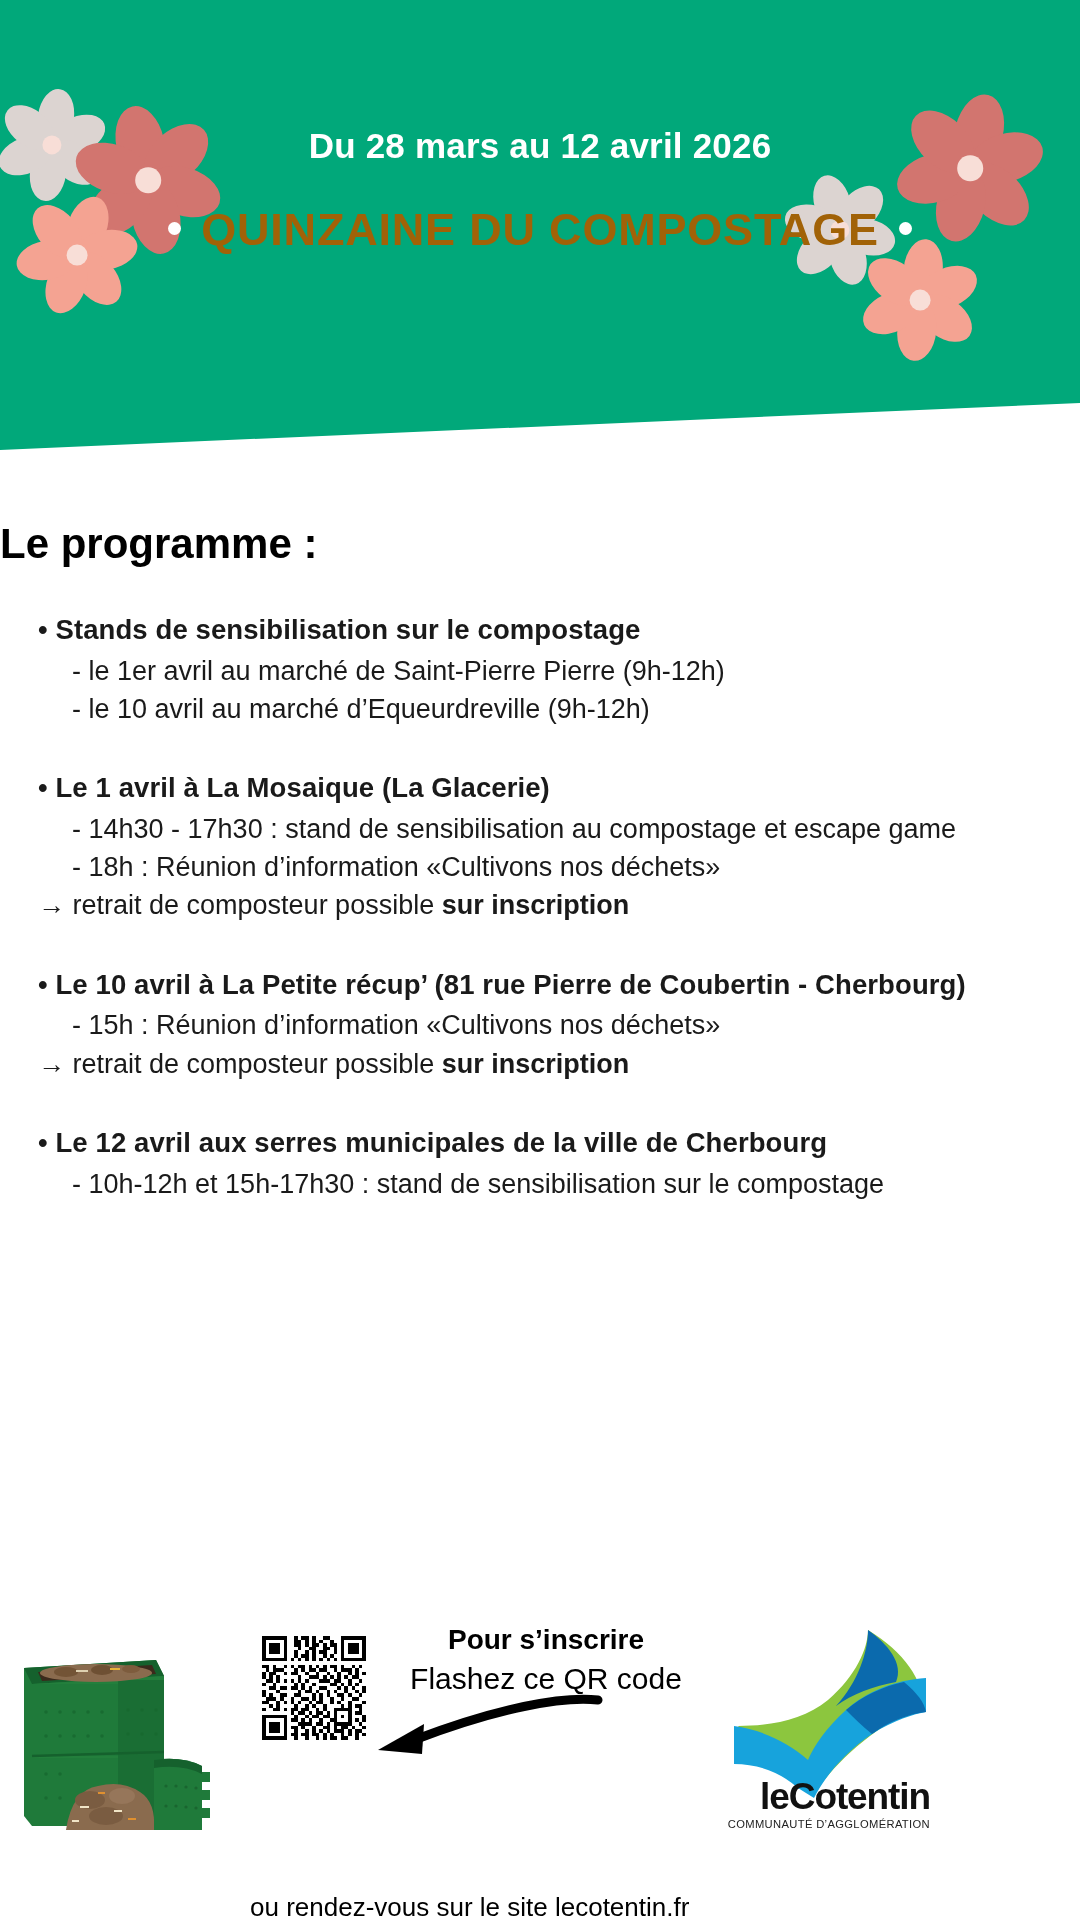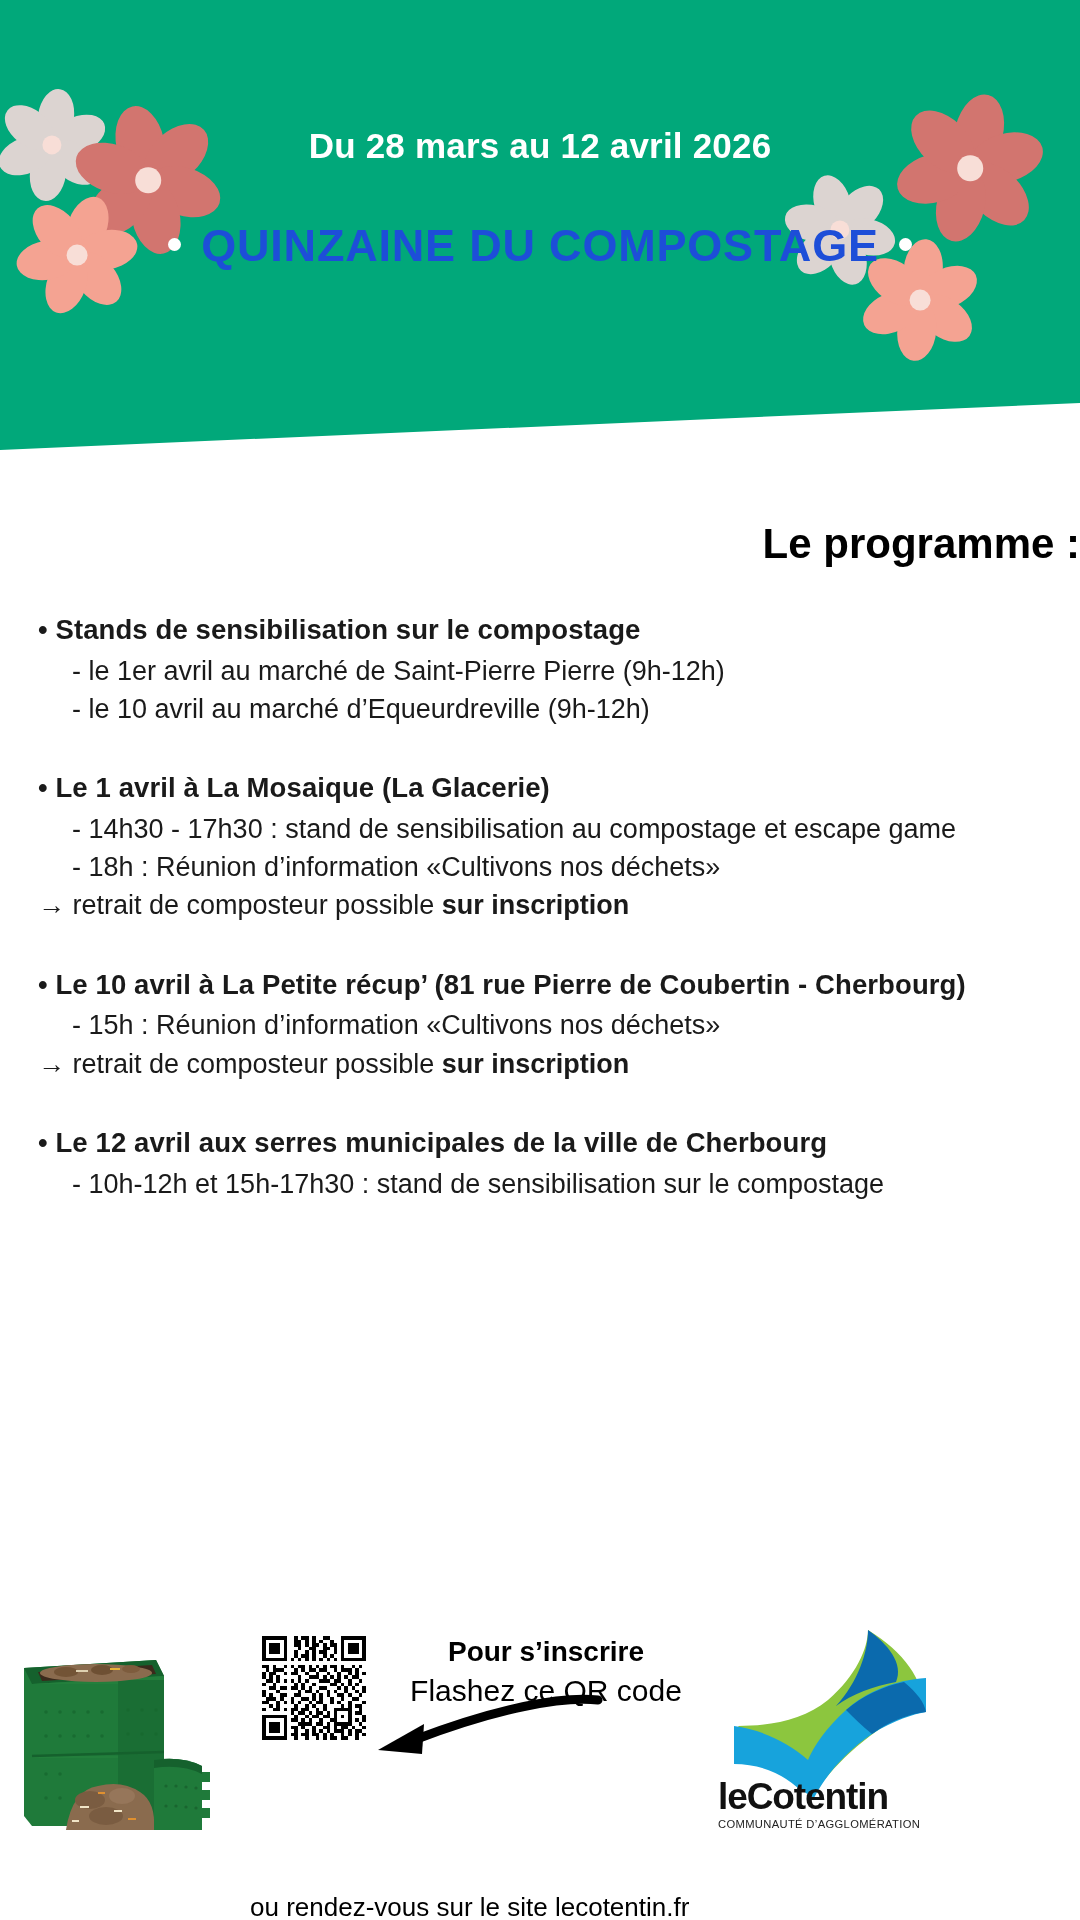"QUINZAINE DU COMPOSTAGE" #header-main-title { color: #1d4ed8 -> #a16207; margin: 16px -> 0 }
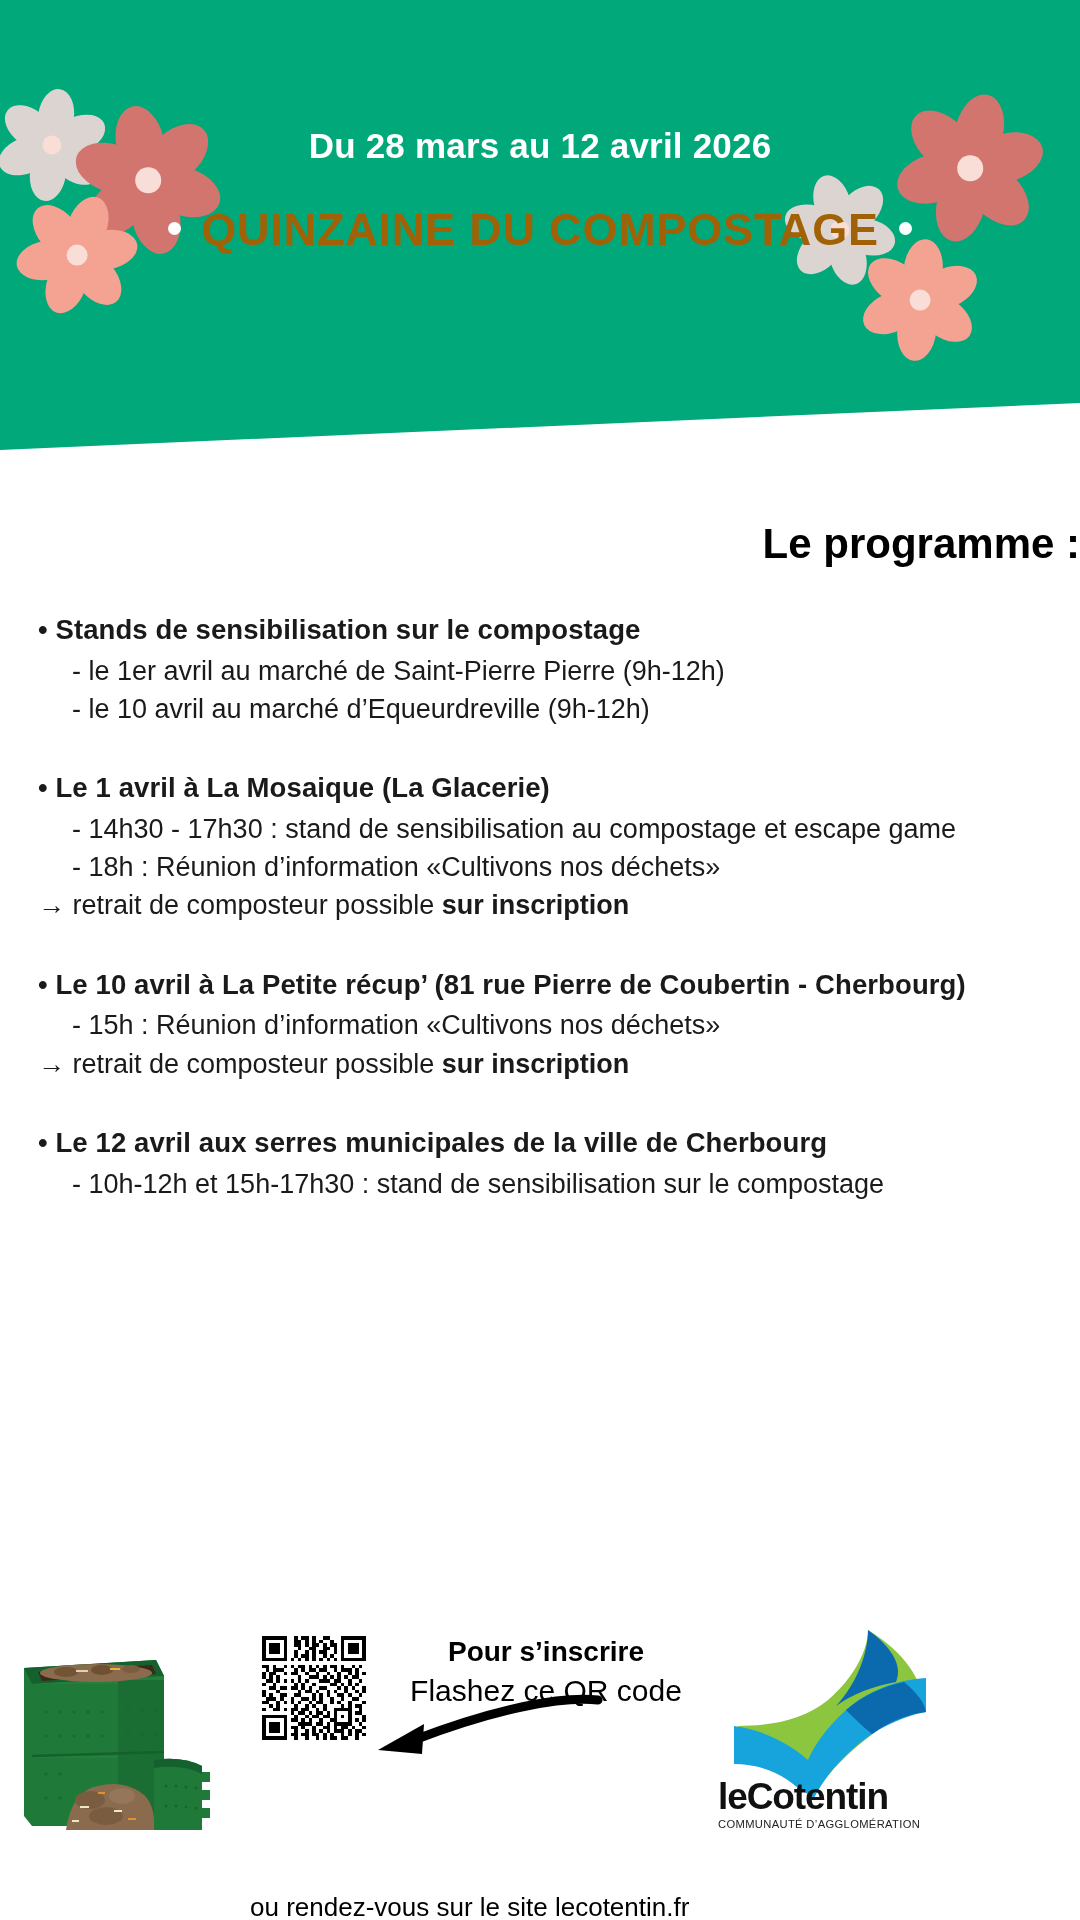"Le programme :" #programme-heading { text-align: right -> left }
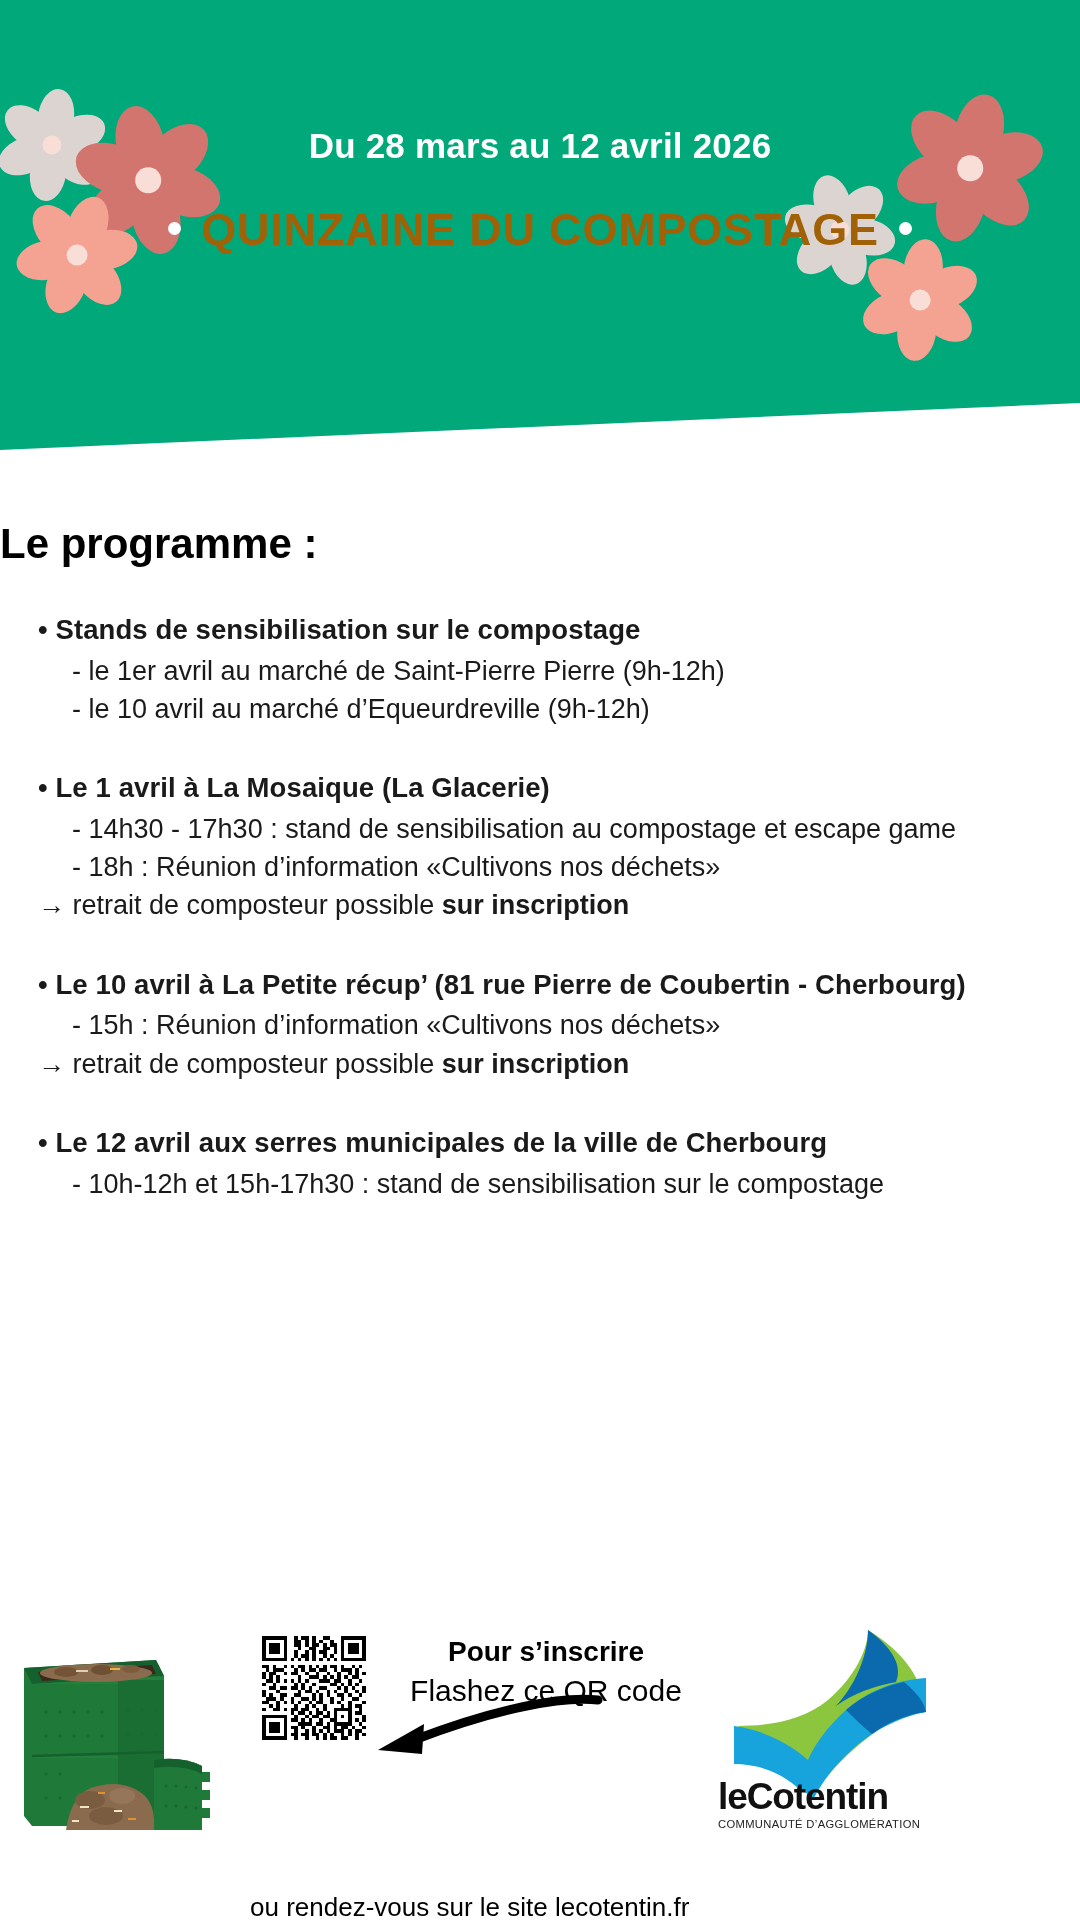"Pour s’inscrire" #inscription-block { top: 36px -> 24px }
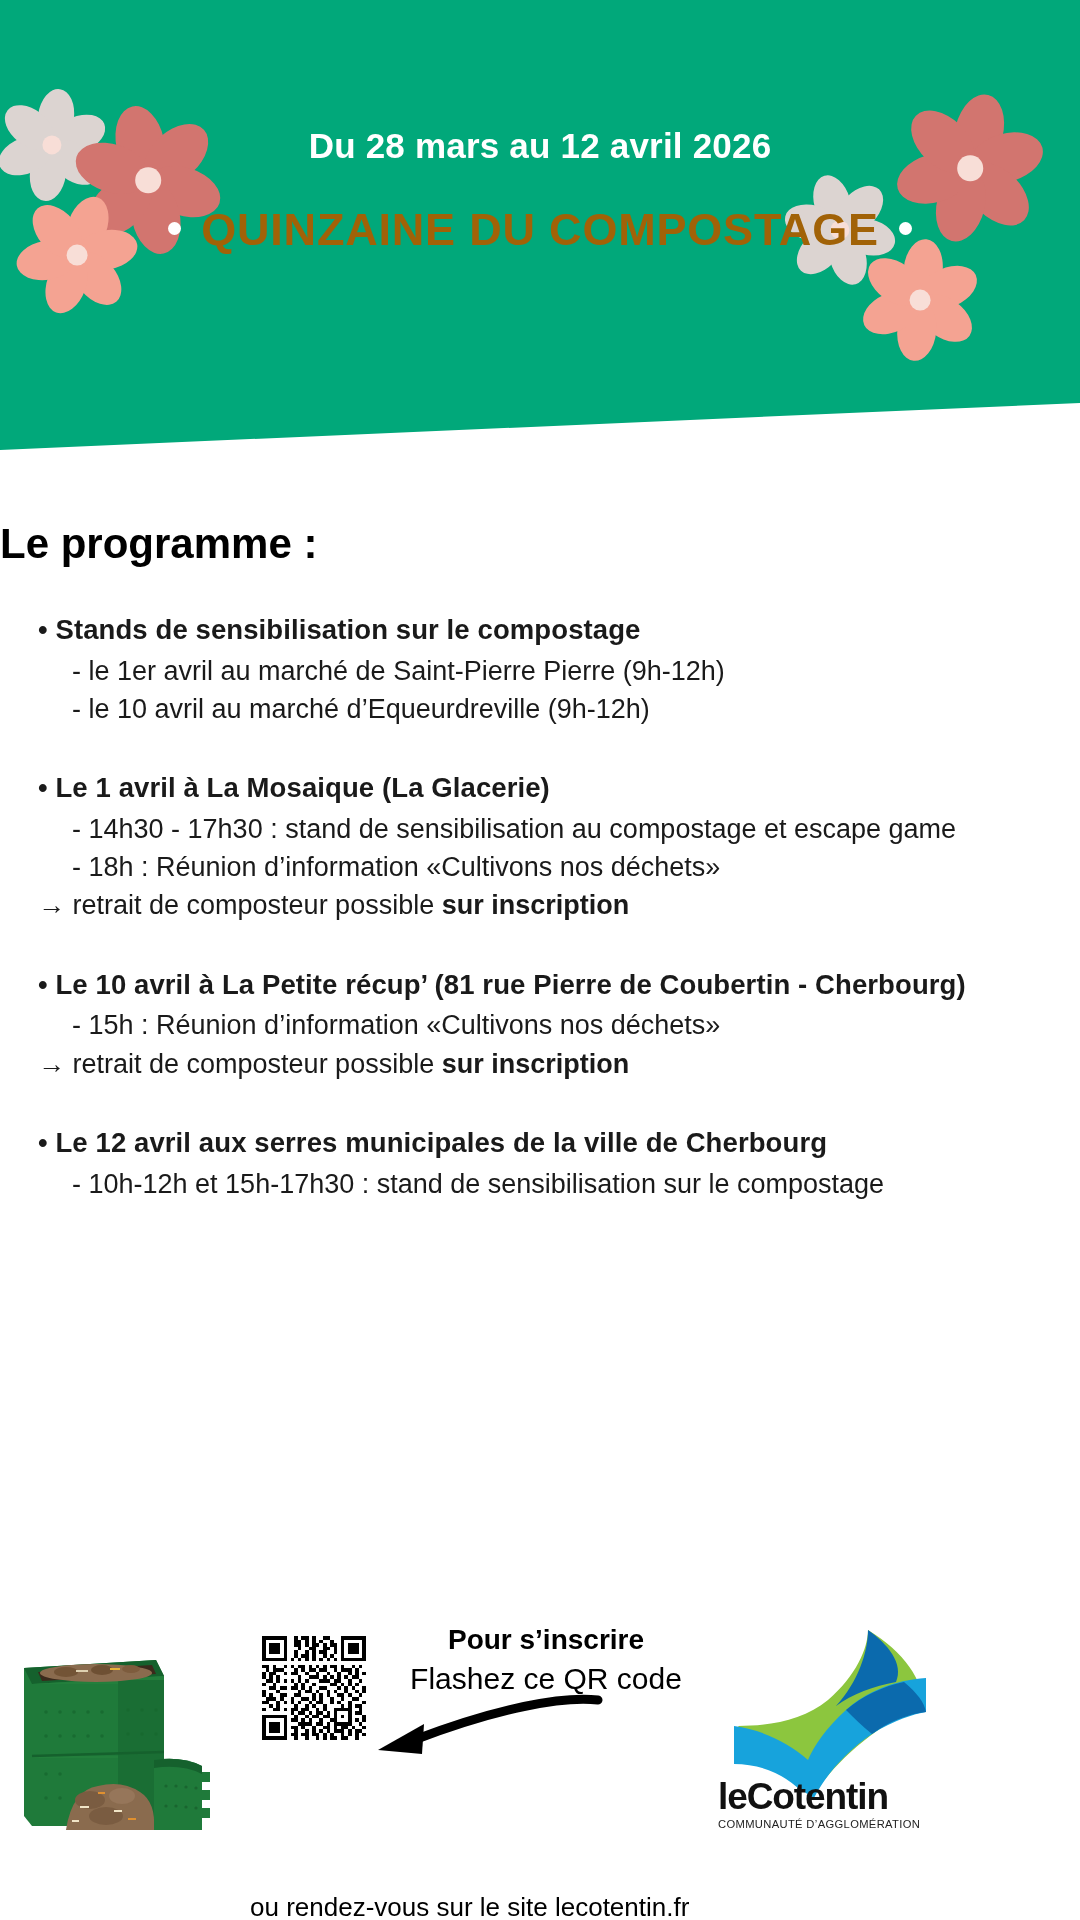"leCotentin" #cotentin-wordmark { text-align: left -> right }
